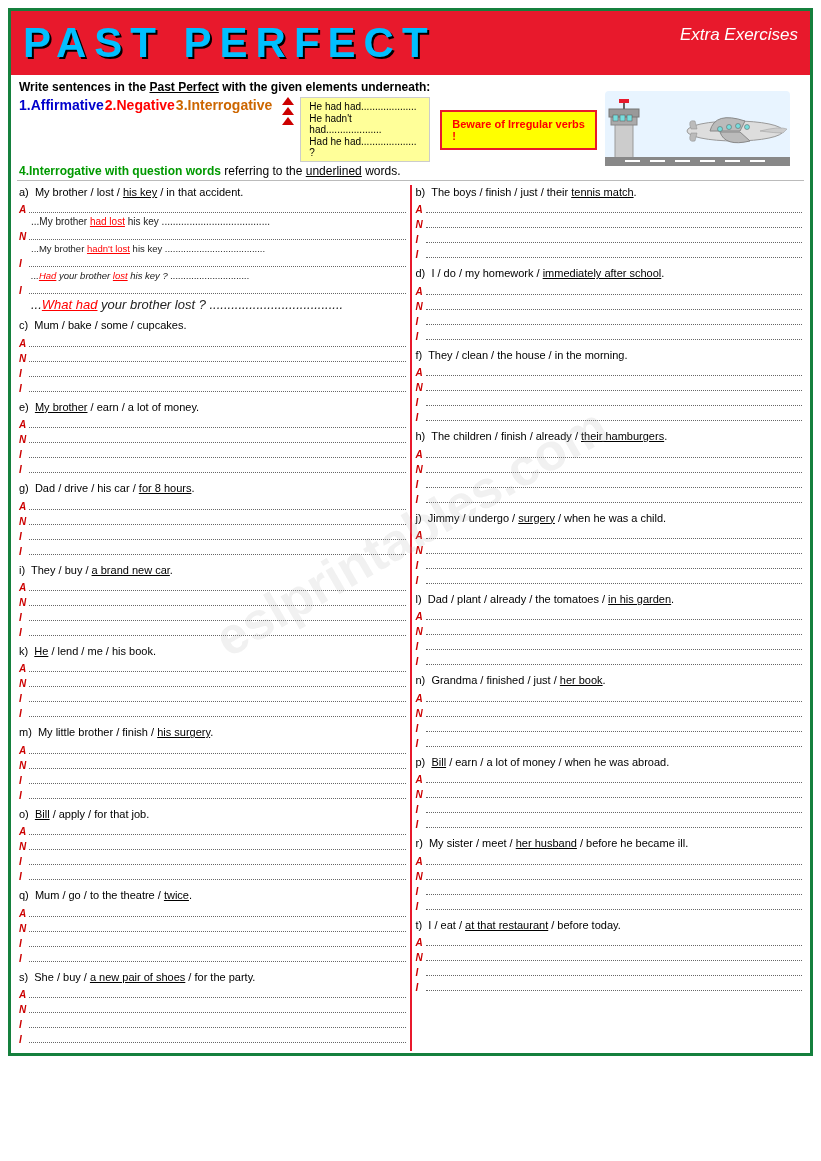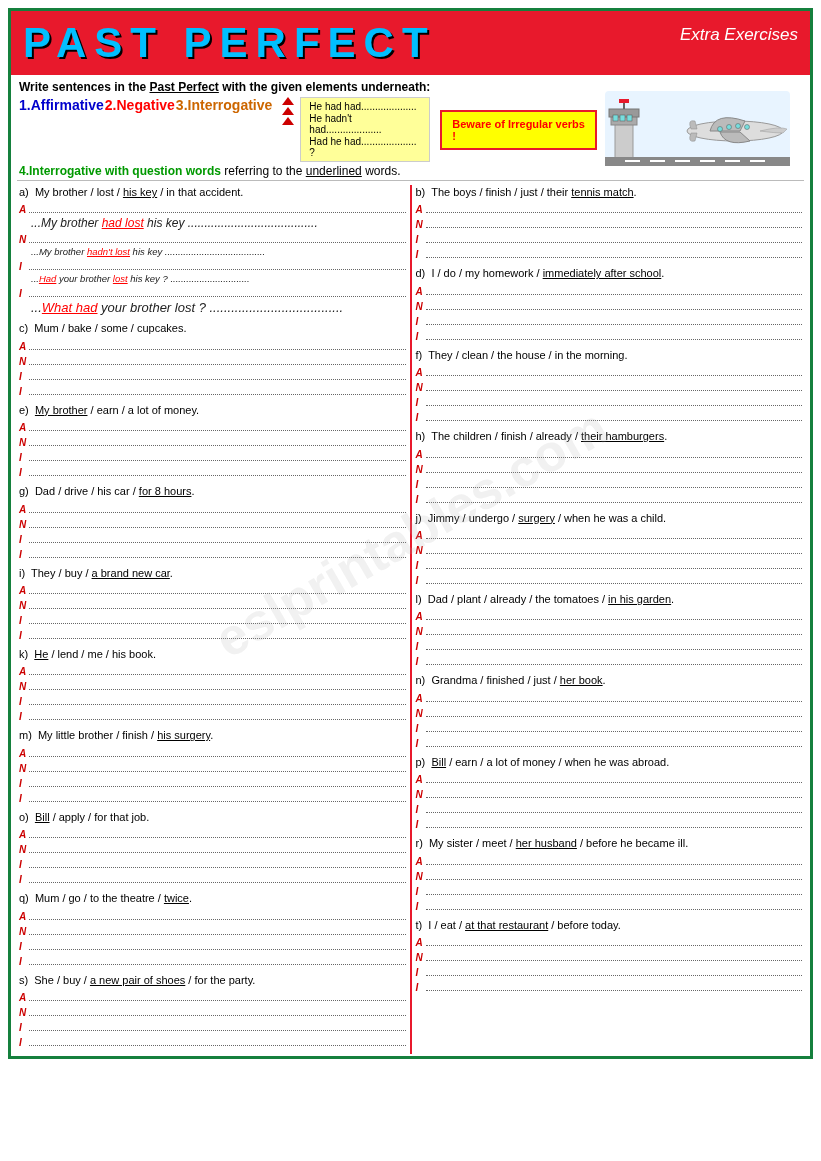"...My brother had lost his" div { font-size: 12px -> 10px; font-style: italic -> none }
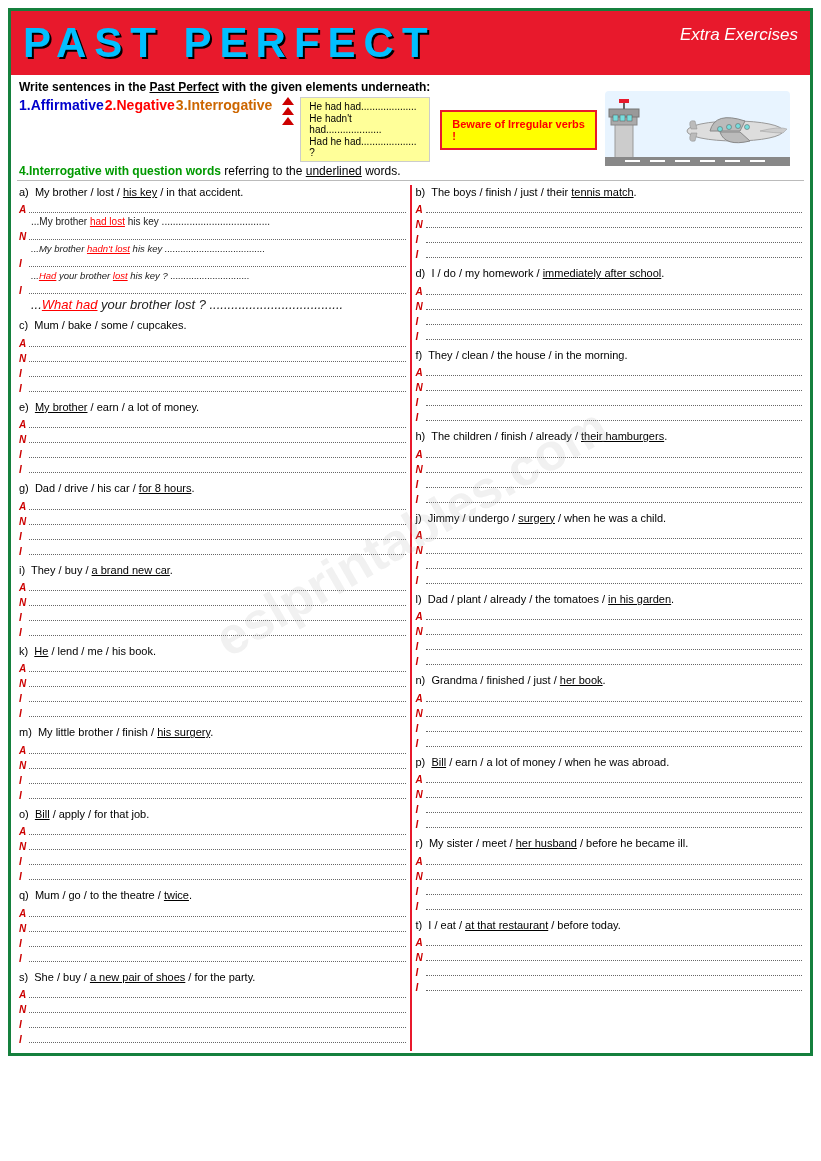"...My brother hadn't lost his" div { font-style: italic -> none }
